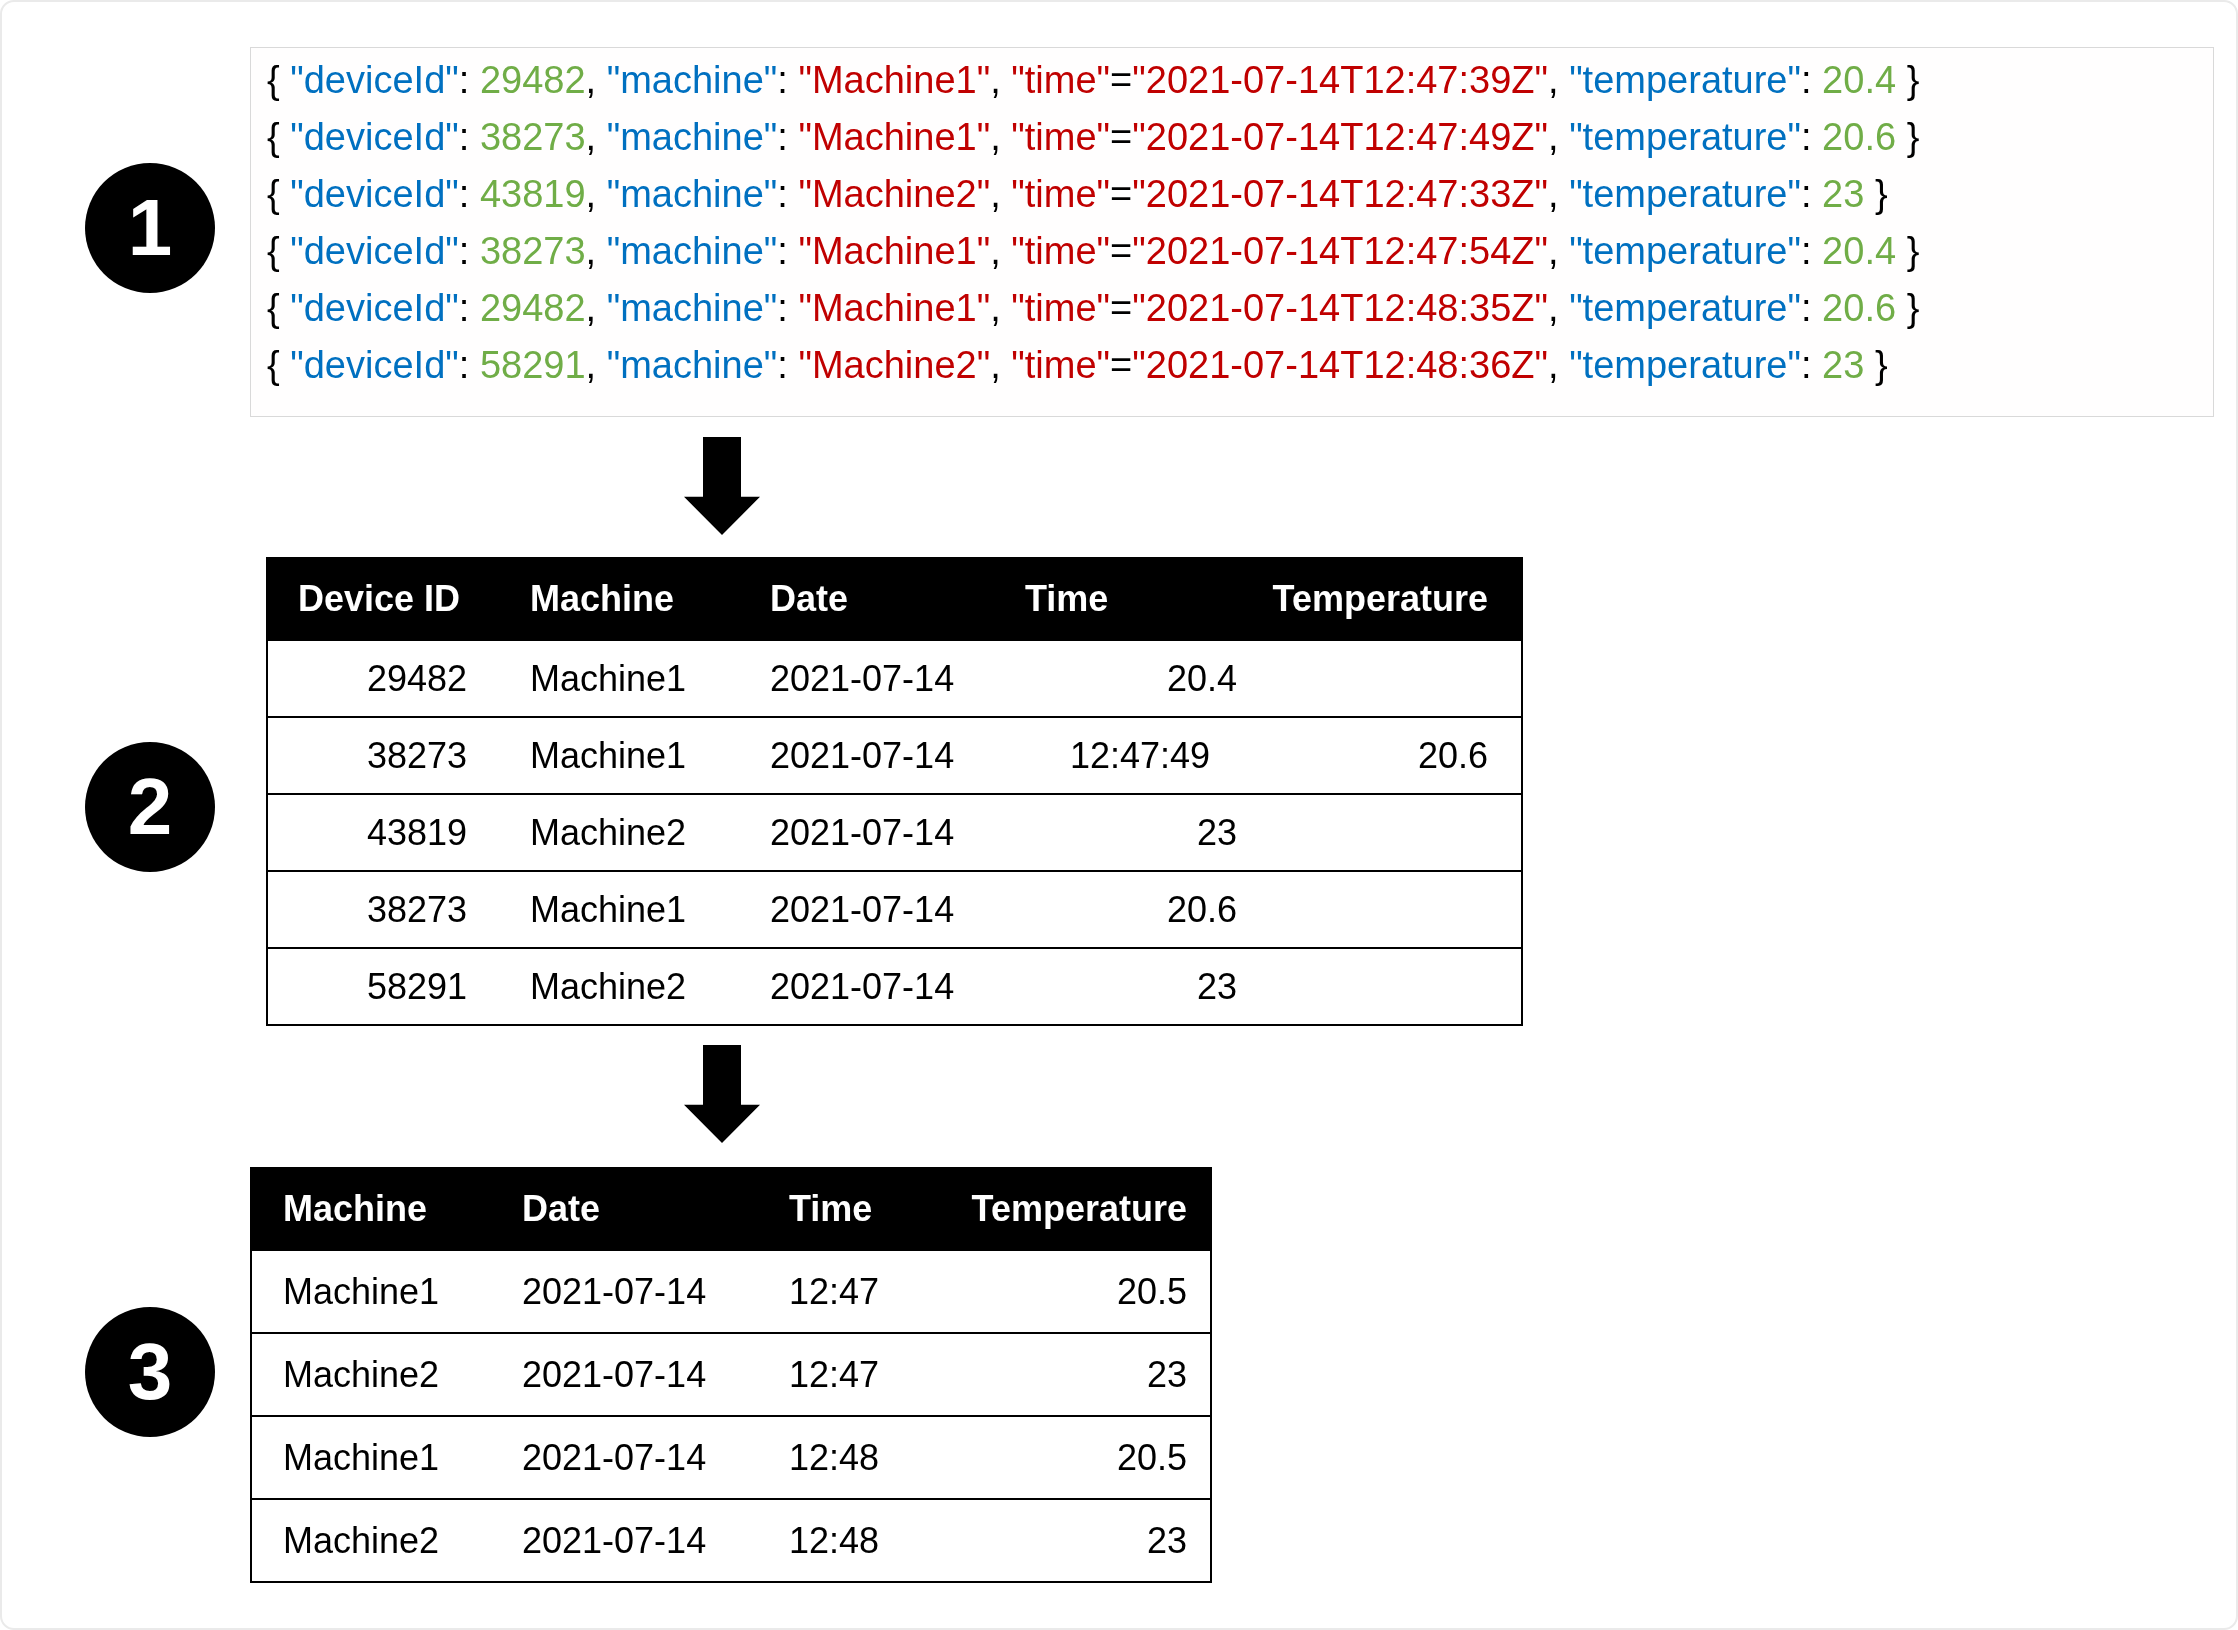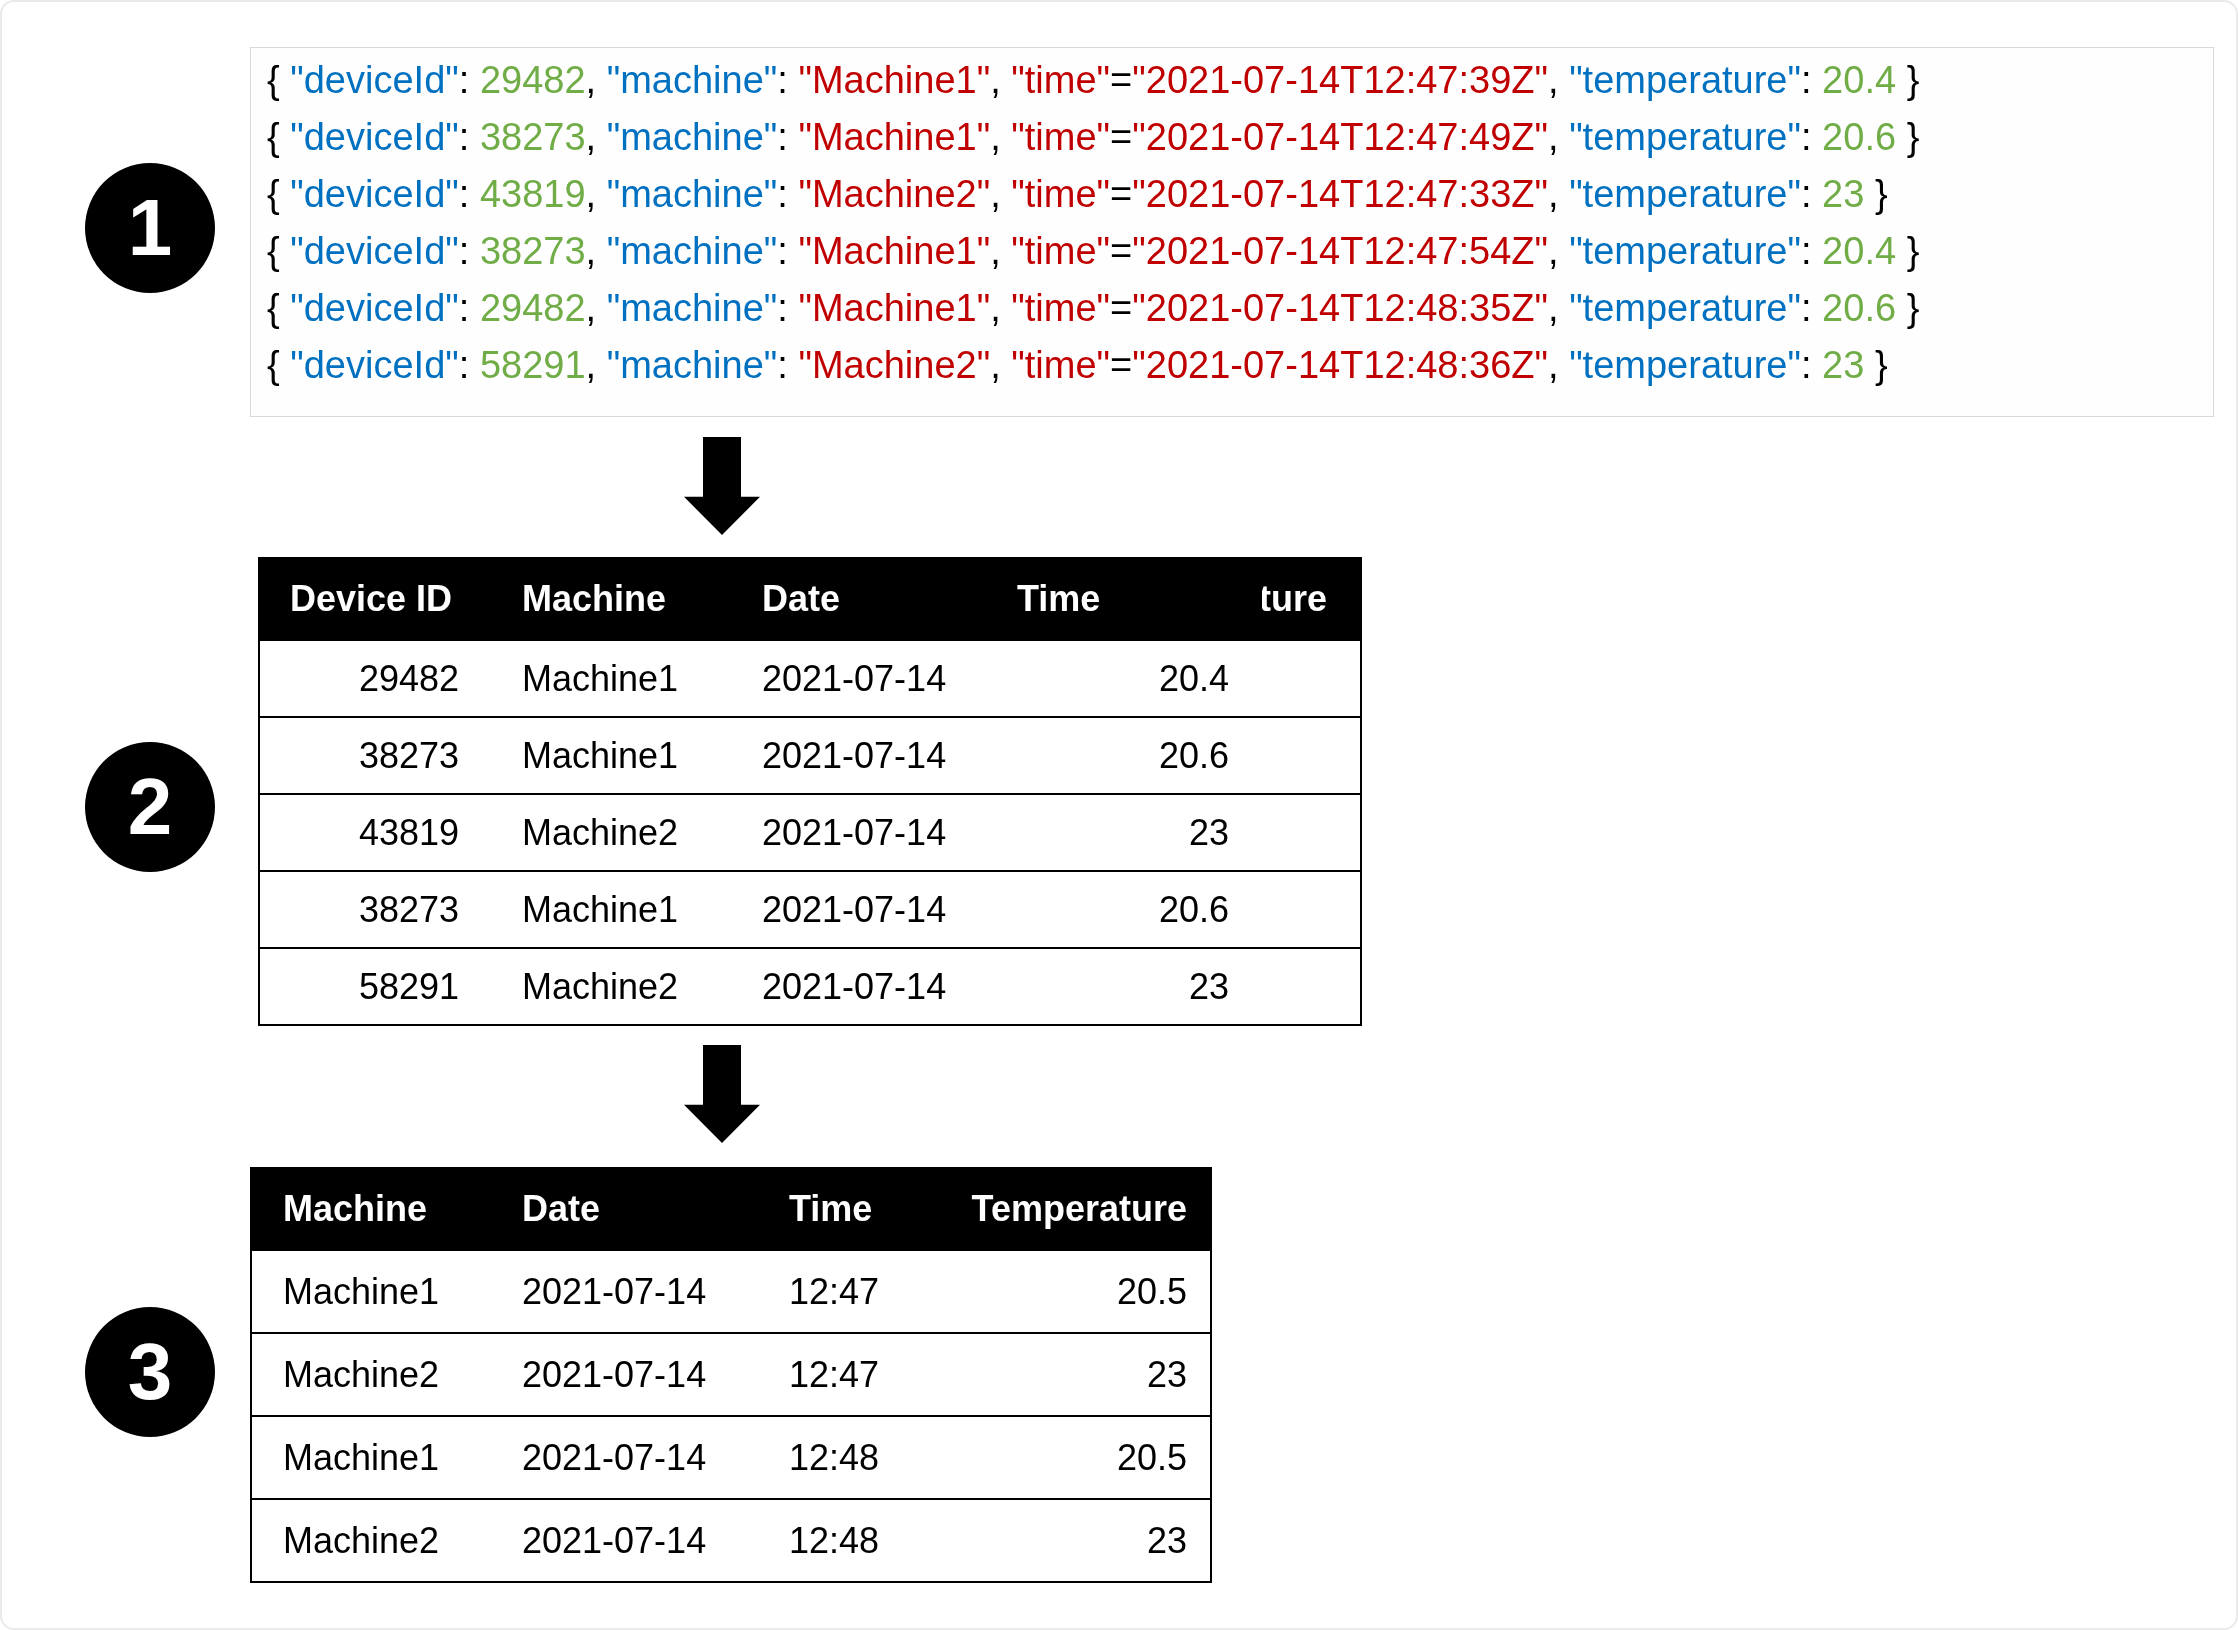"Device ID" .t2 { left: 256px -> 264px; width: 1104px -> 1257px }
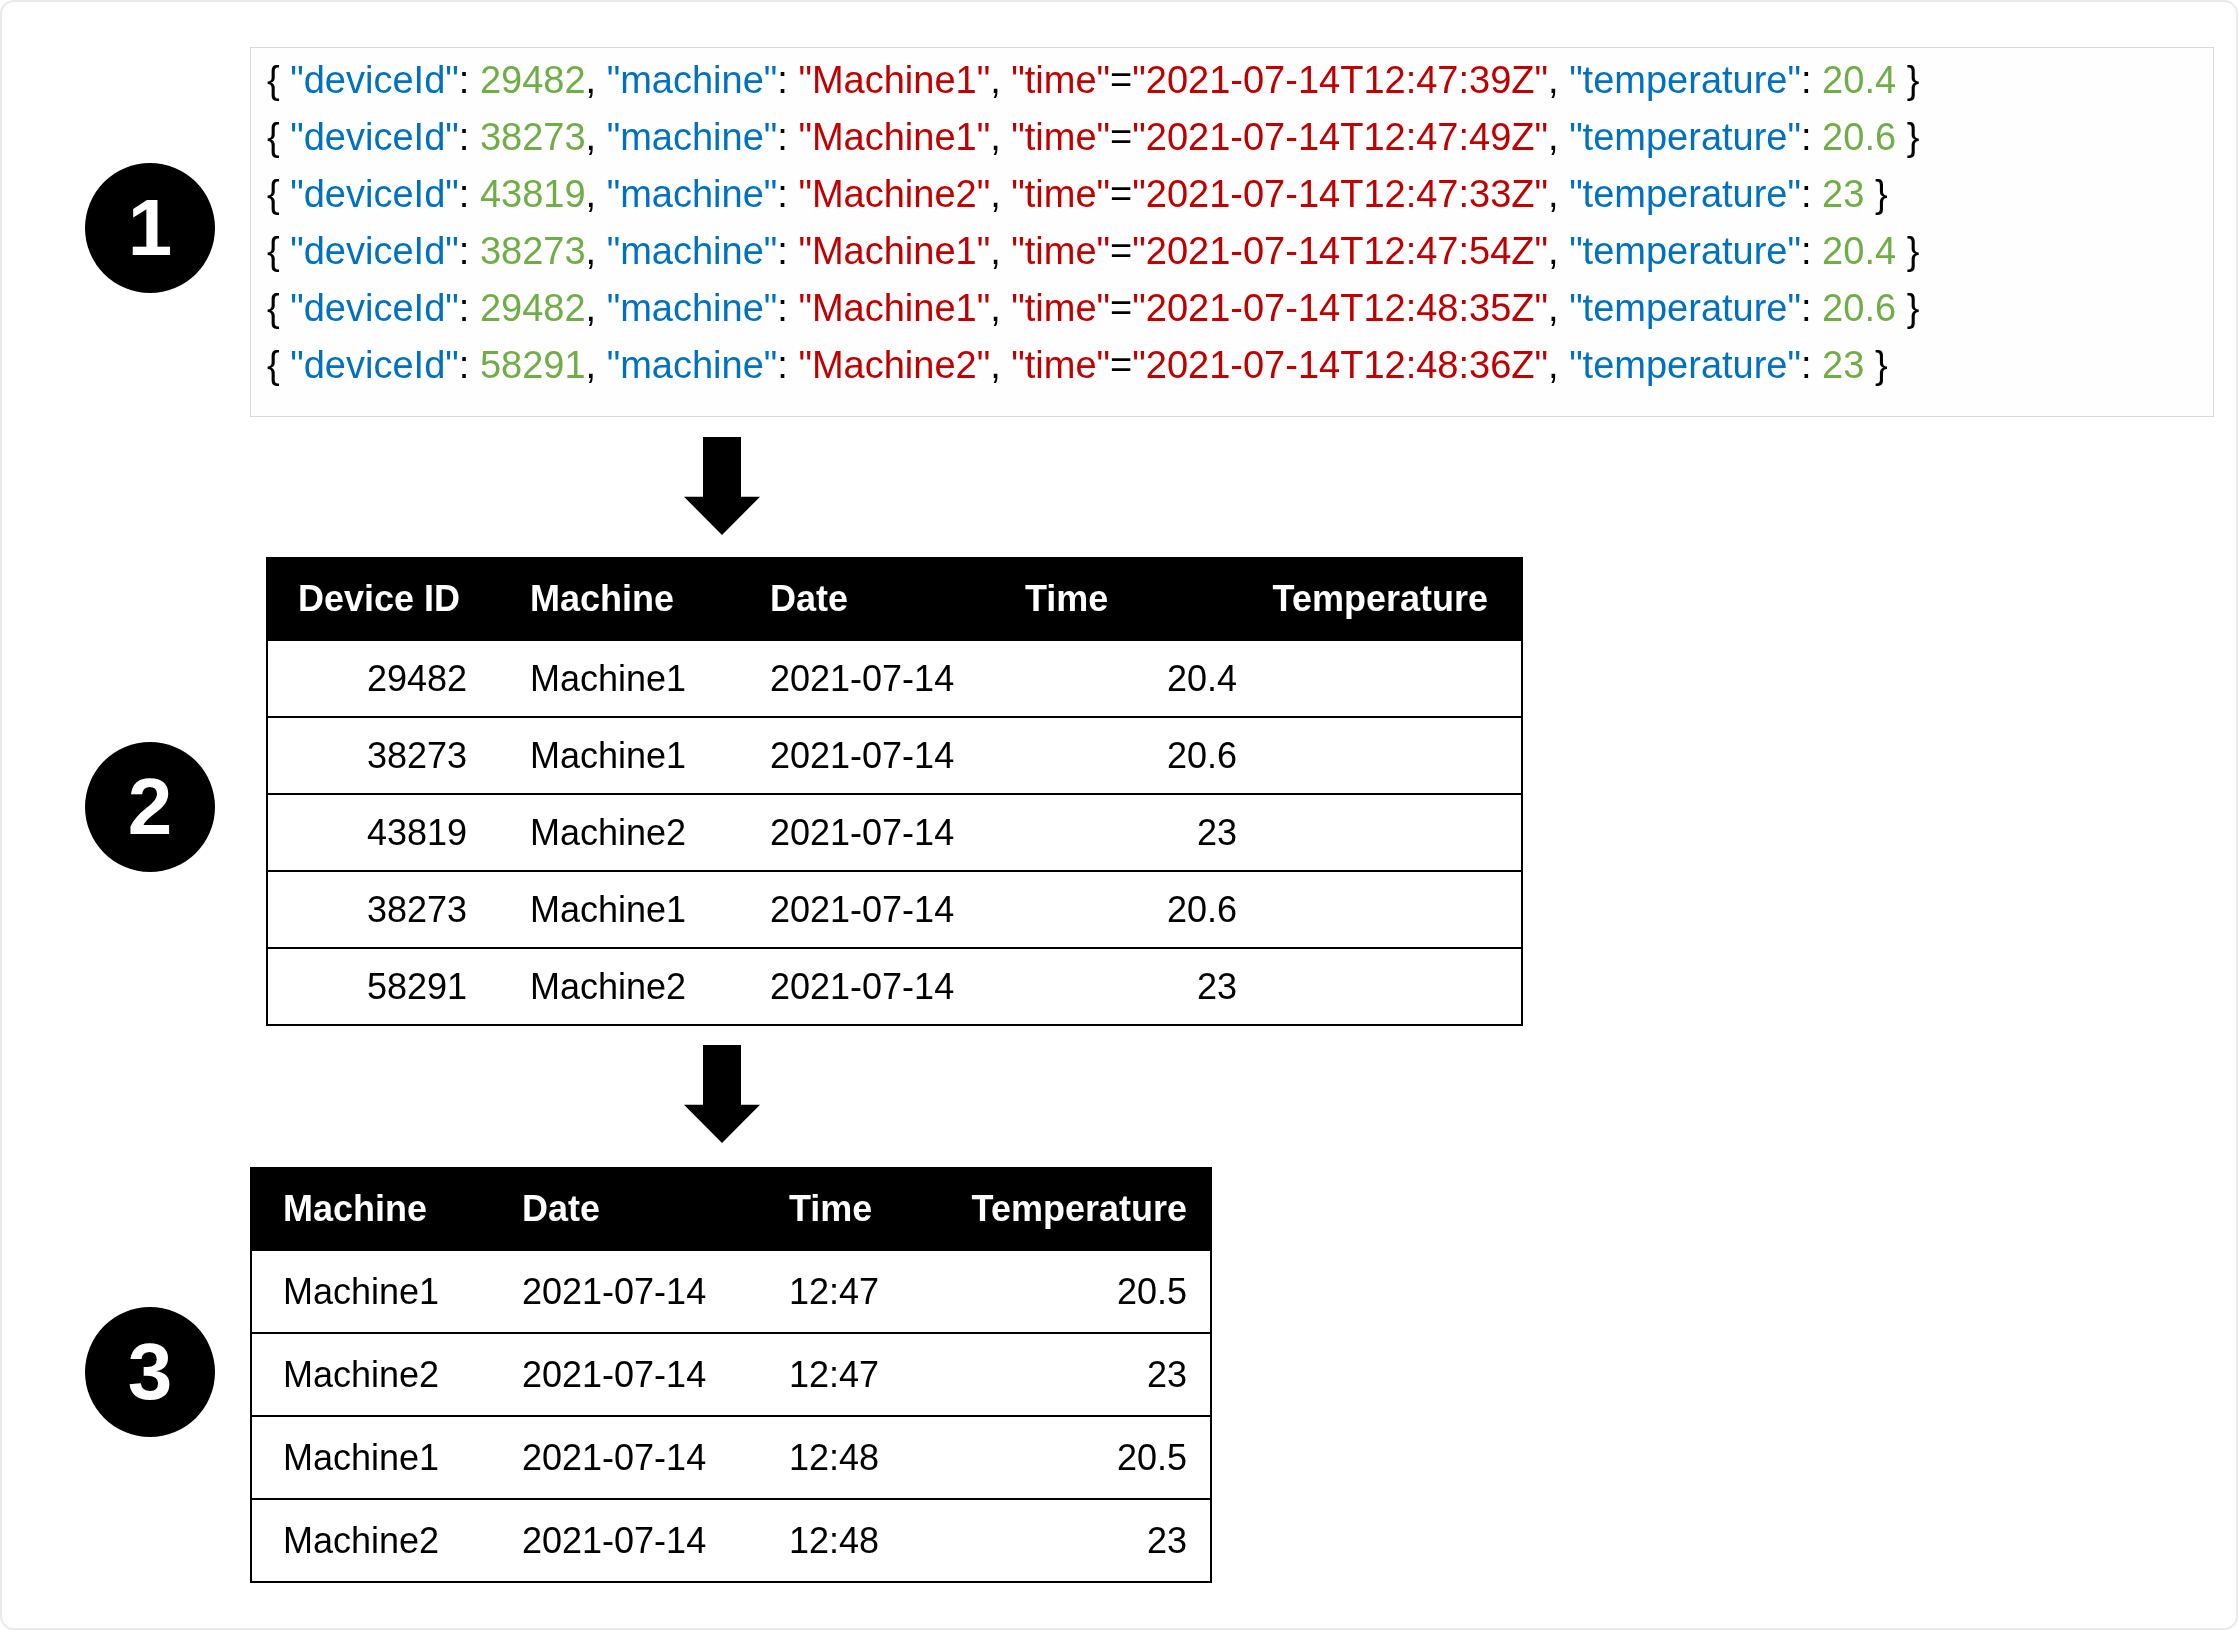"12:47:49" div.cell { html: none -> <div>12:47:49</div> }
